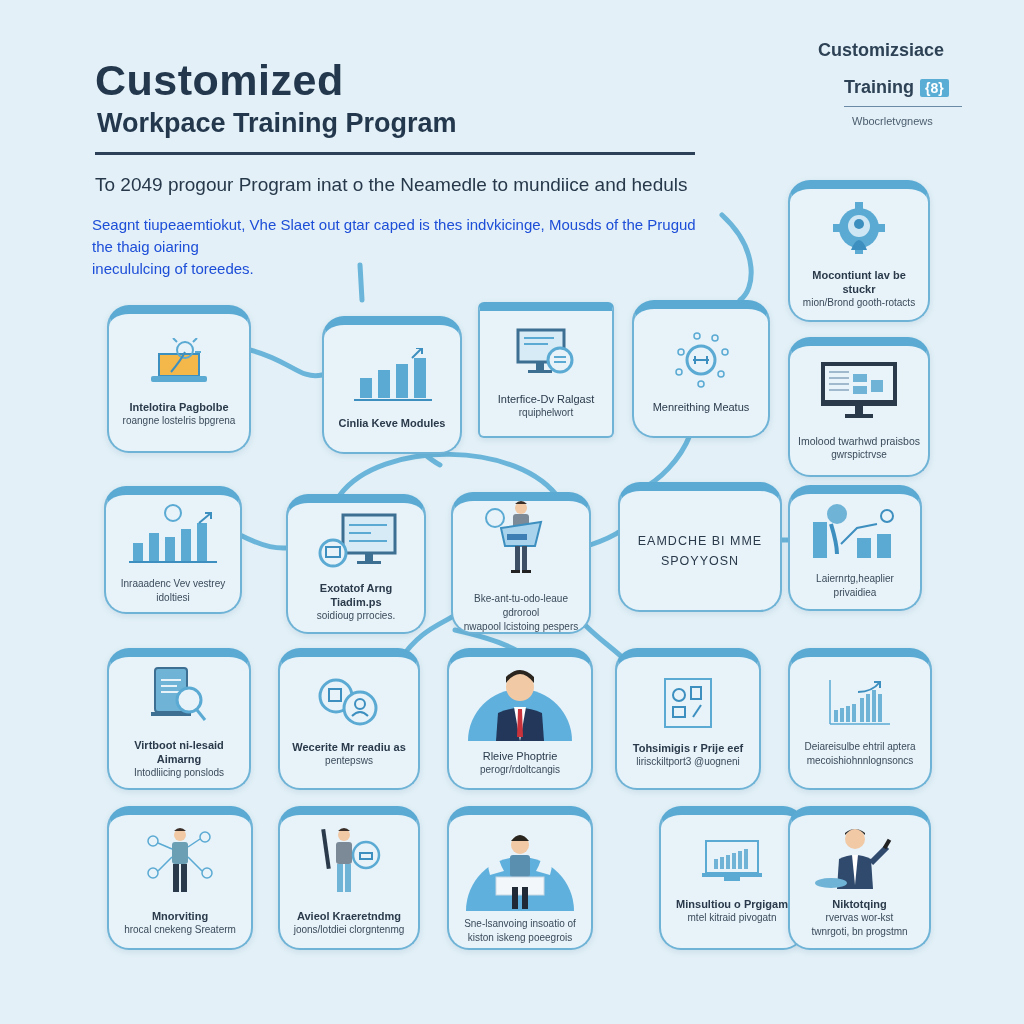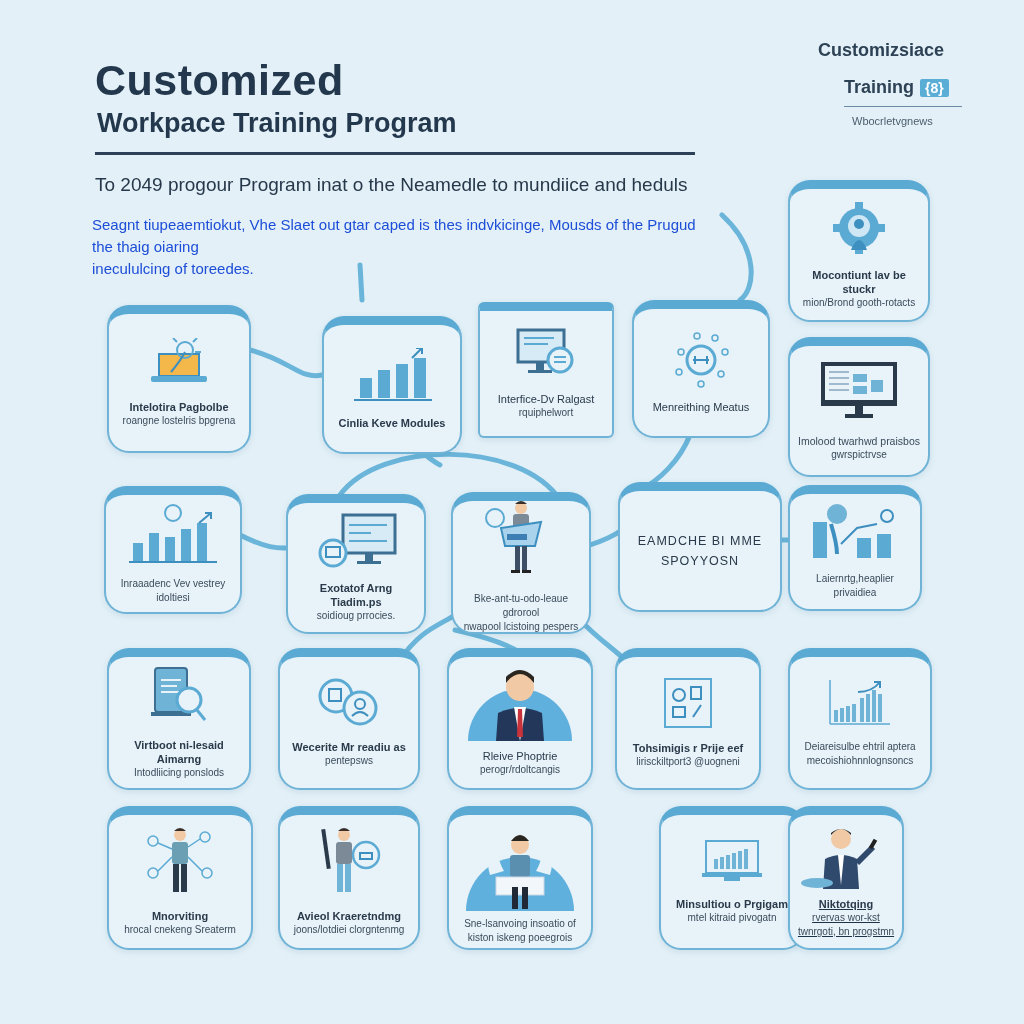"Niktotqing" div.card { text-decoration: underline -> none; width: 116px -> 143px }
